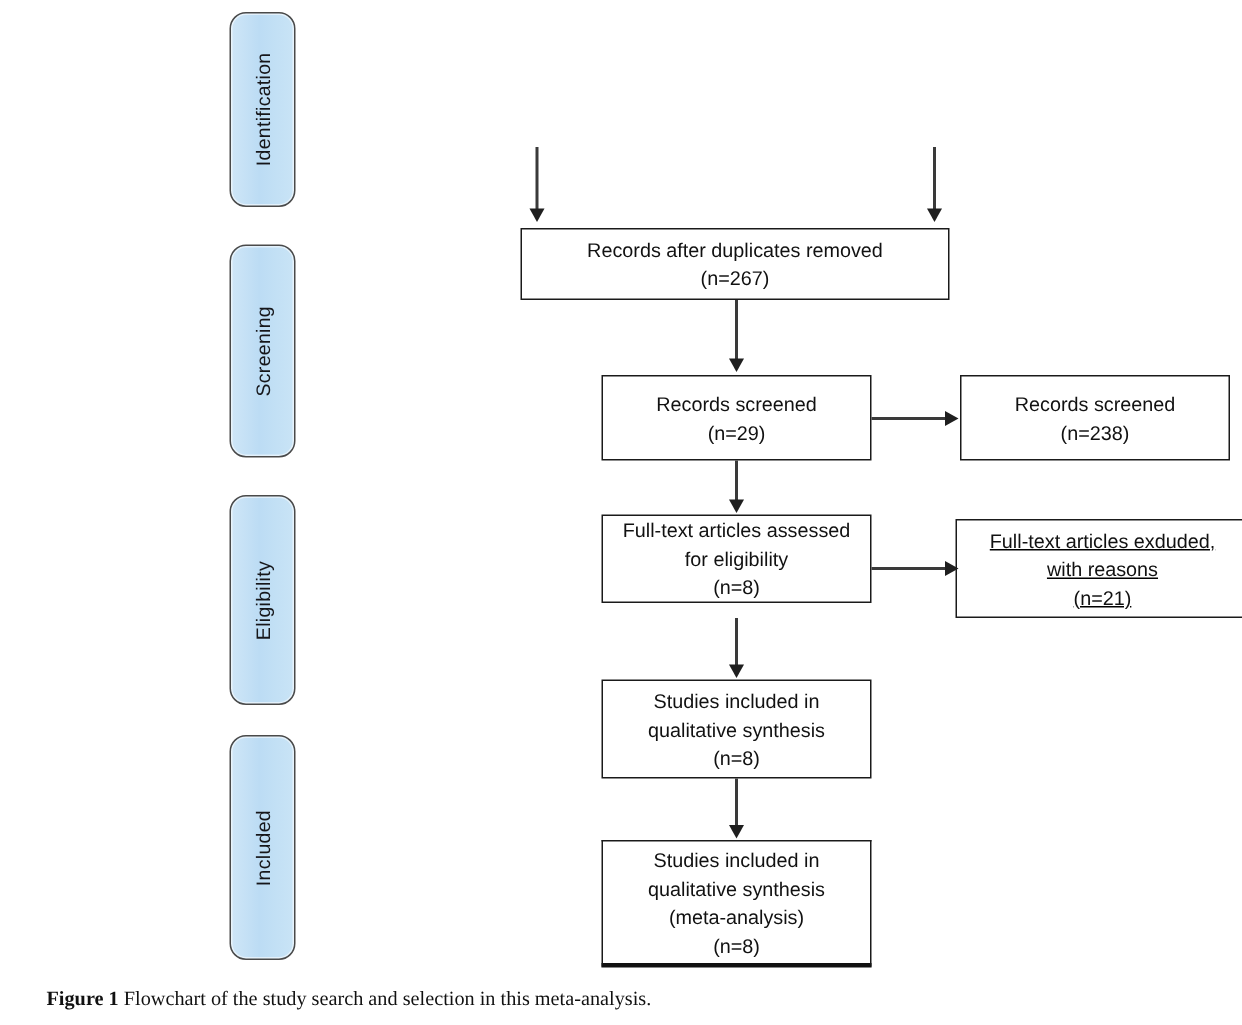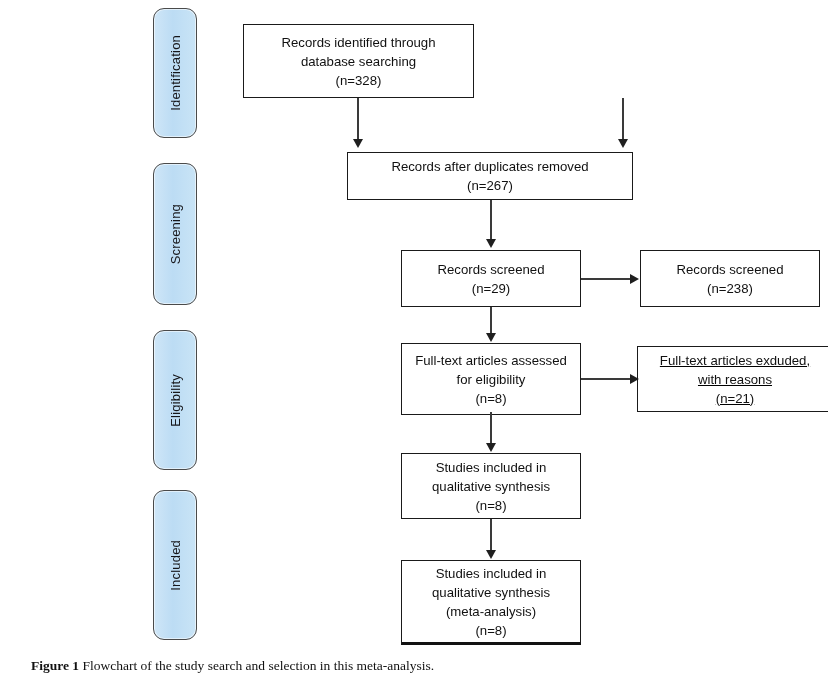"Records identified through" div.flow-box { html: <div> <span>Records identified through database searching (n=328)</span> </div> -> none }
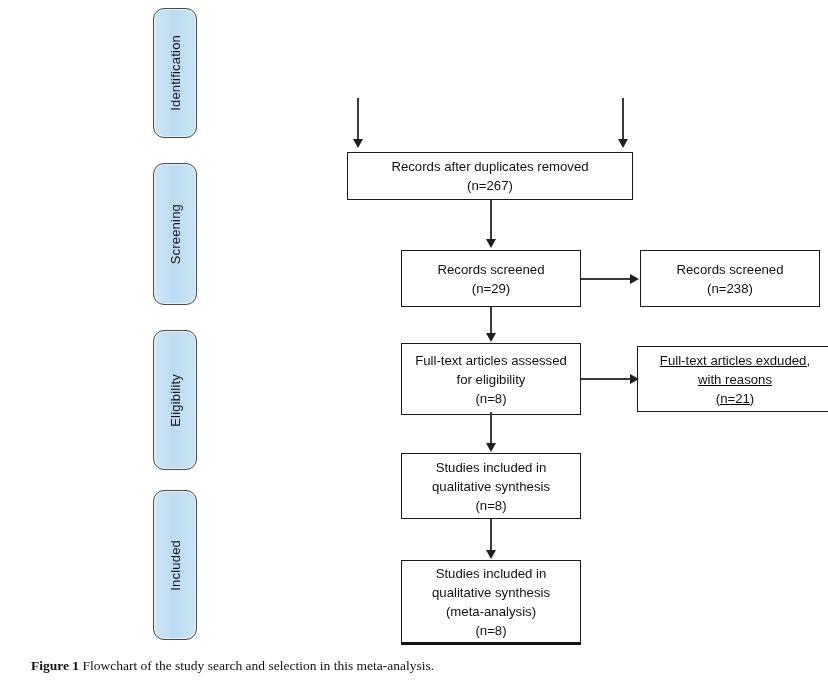"Full-text articles assessed" div.flow-box { height: 72px -> 59px }
